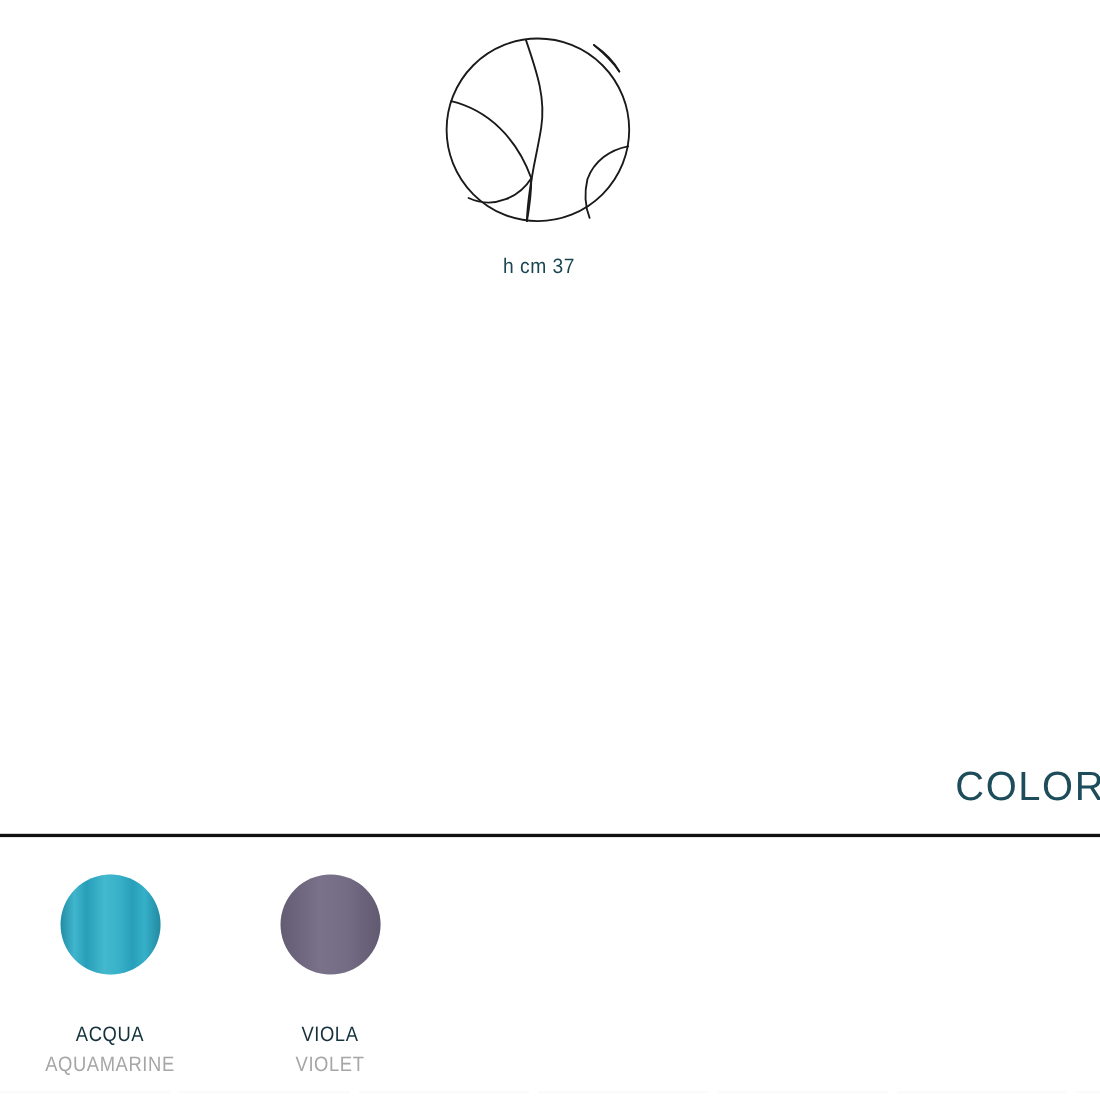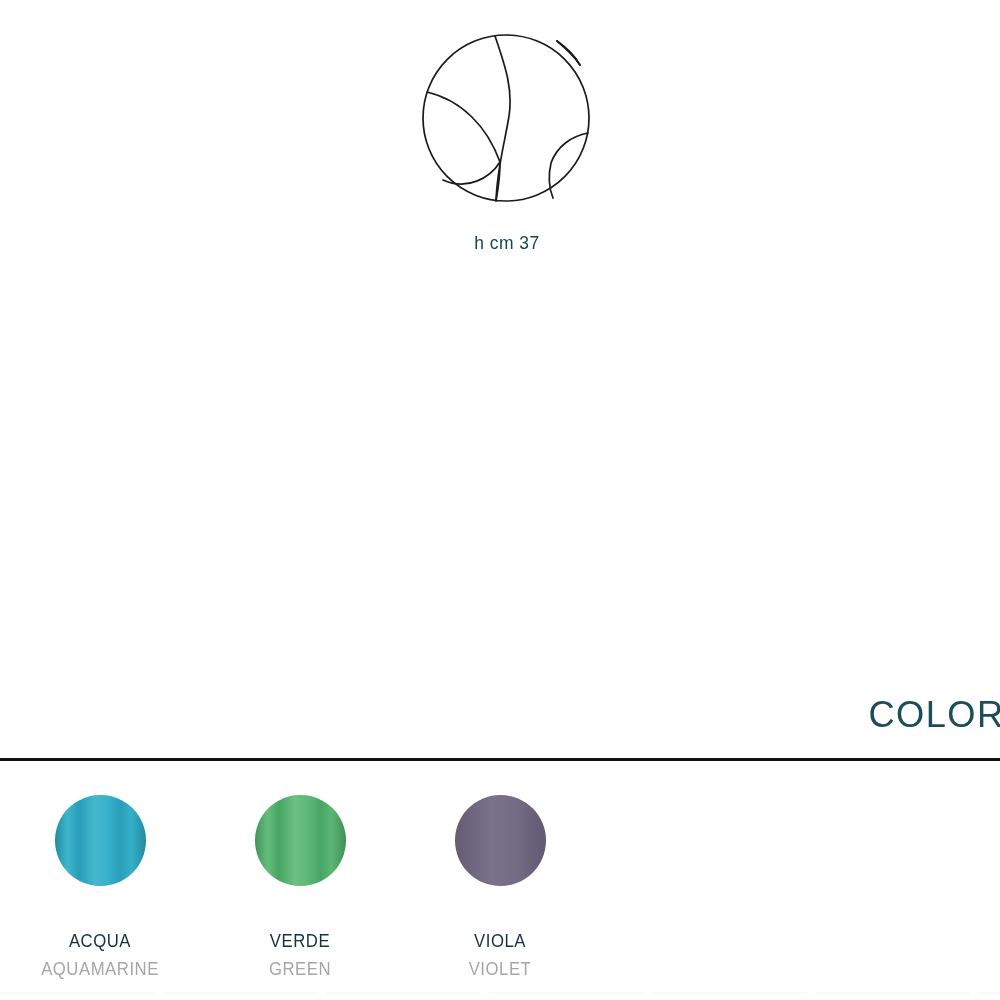"h cm 37" .product-block { left: 17px -> 0 }
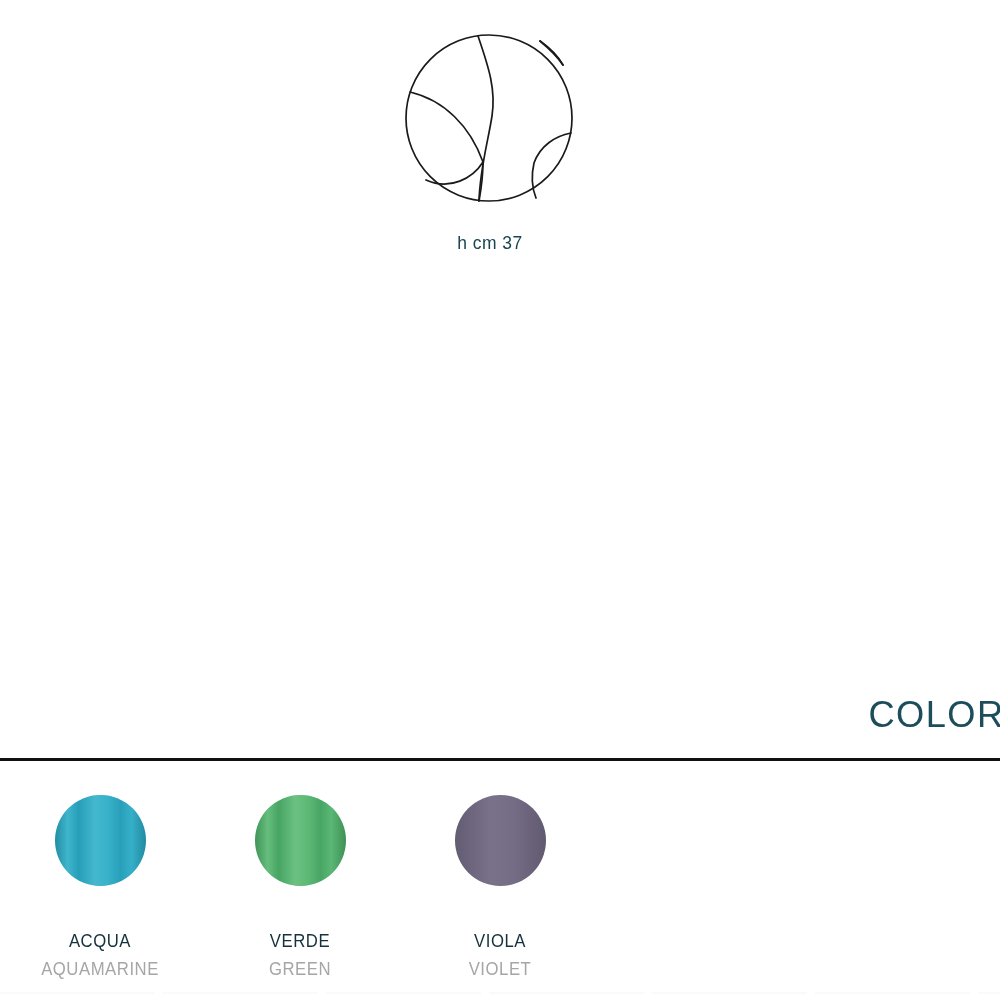"VERDE" div.swatch-cell { html: <div> <div> <div> <div></div> </div> </div> <div>VERDE</div> <div>GREEN</div> </div> -> none }
